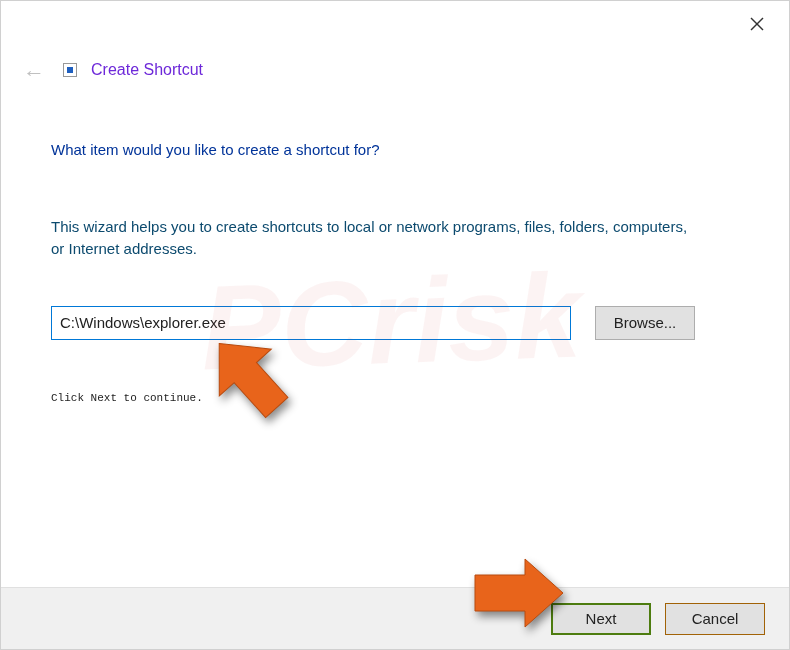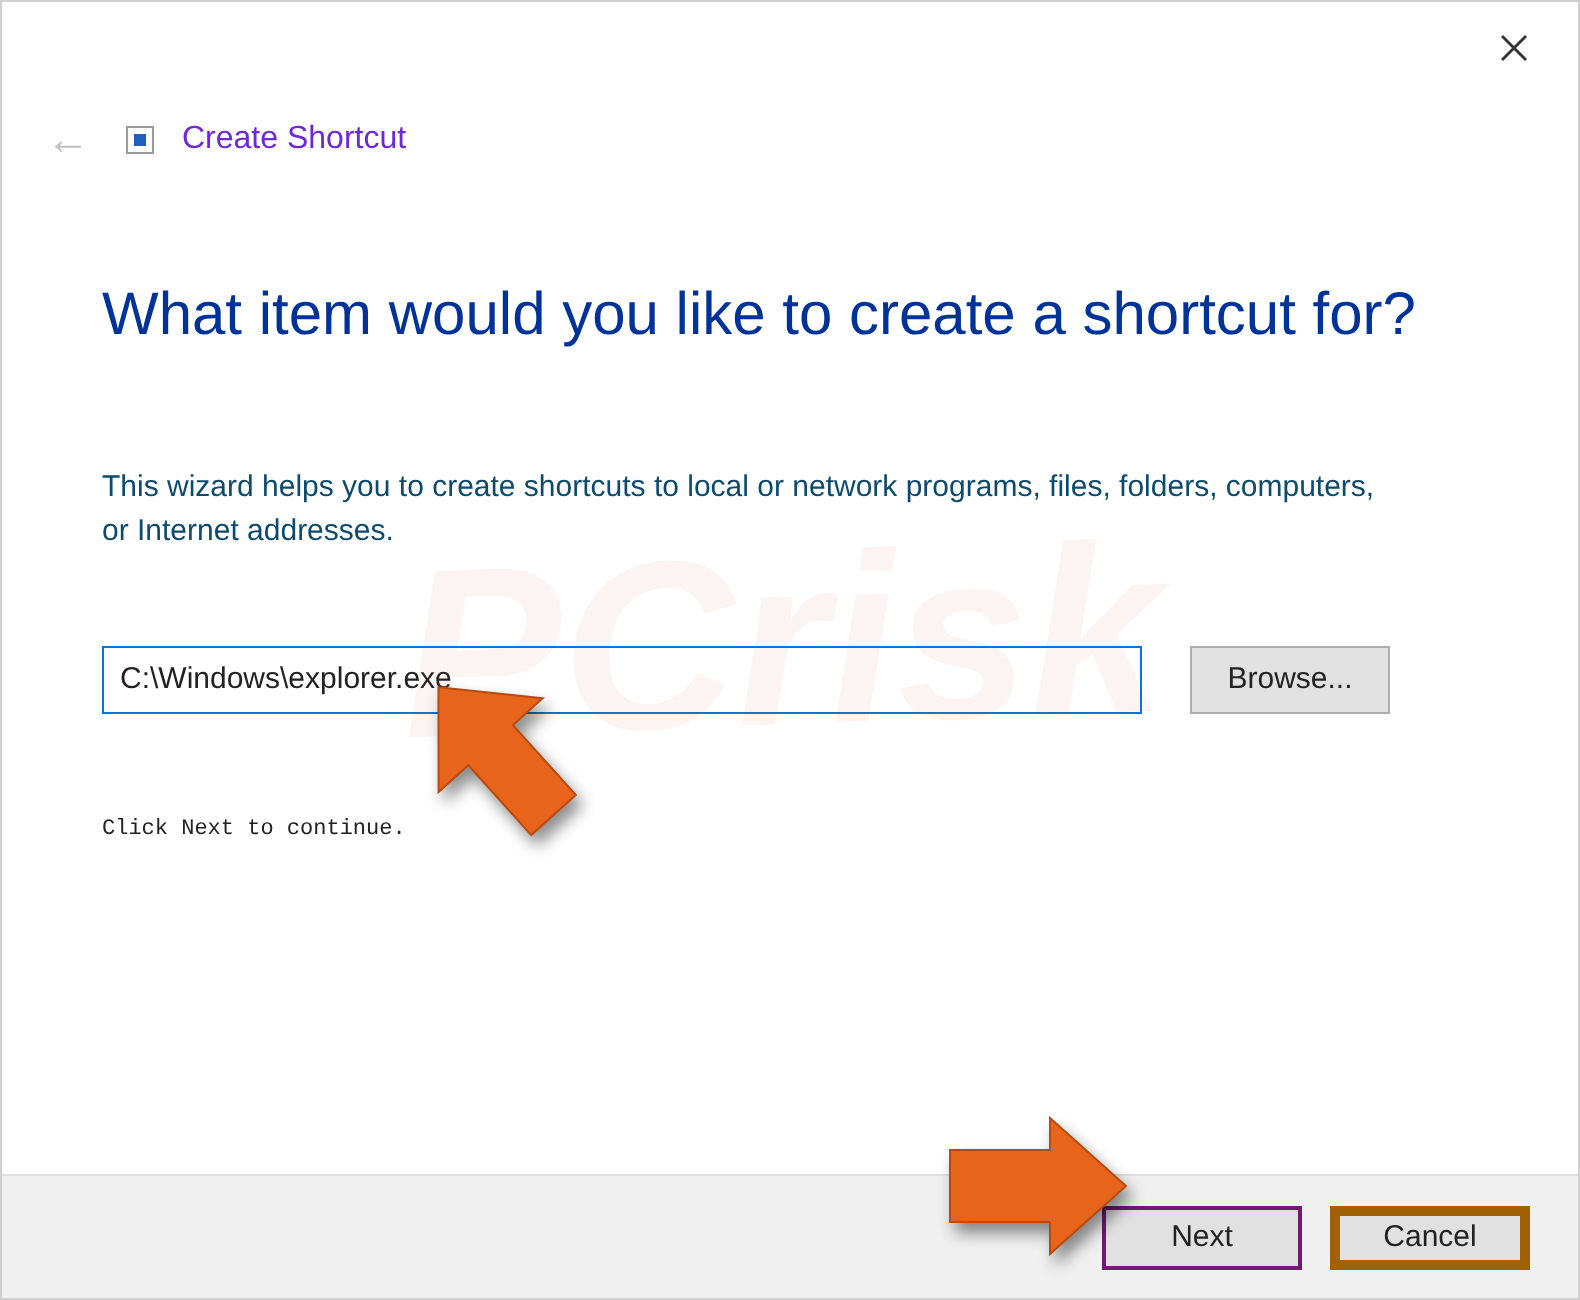"What item would you like" .heading { font-size: 30px -> 15px }
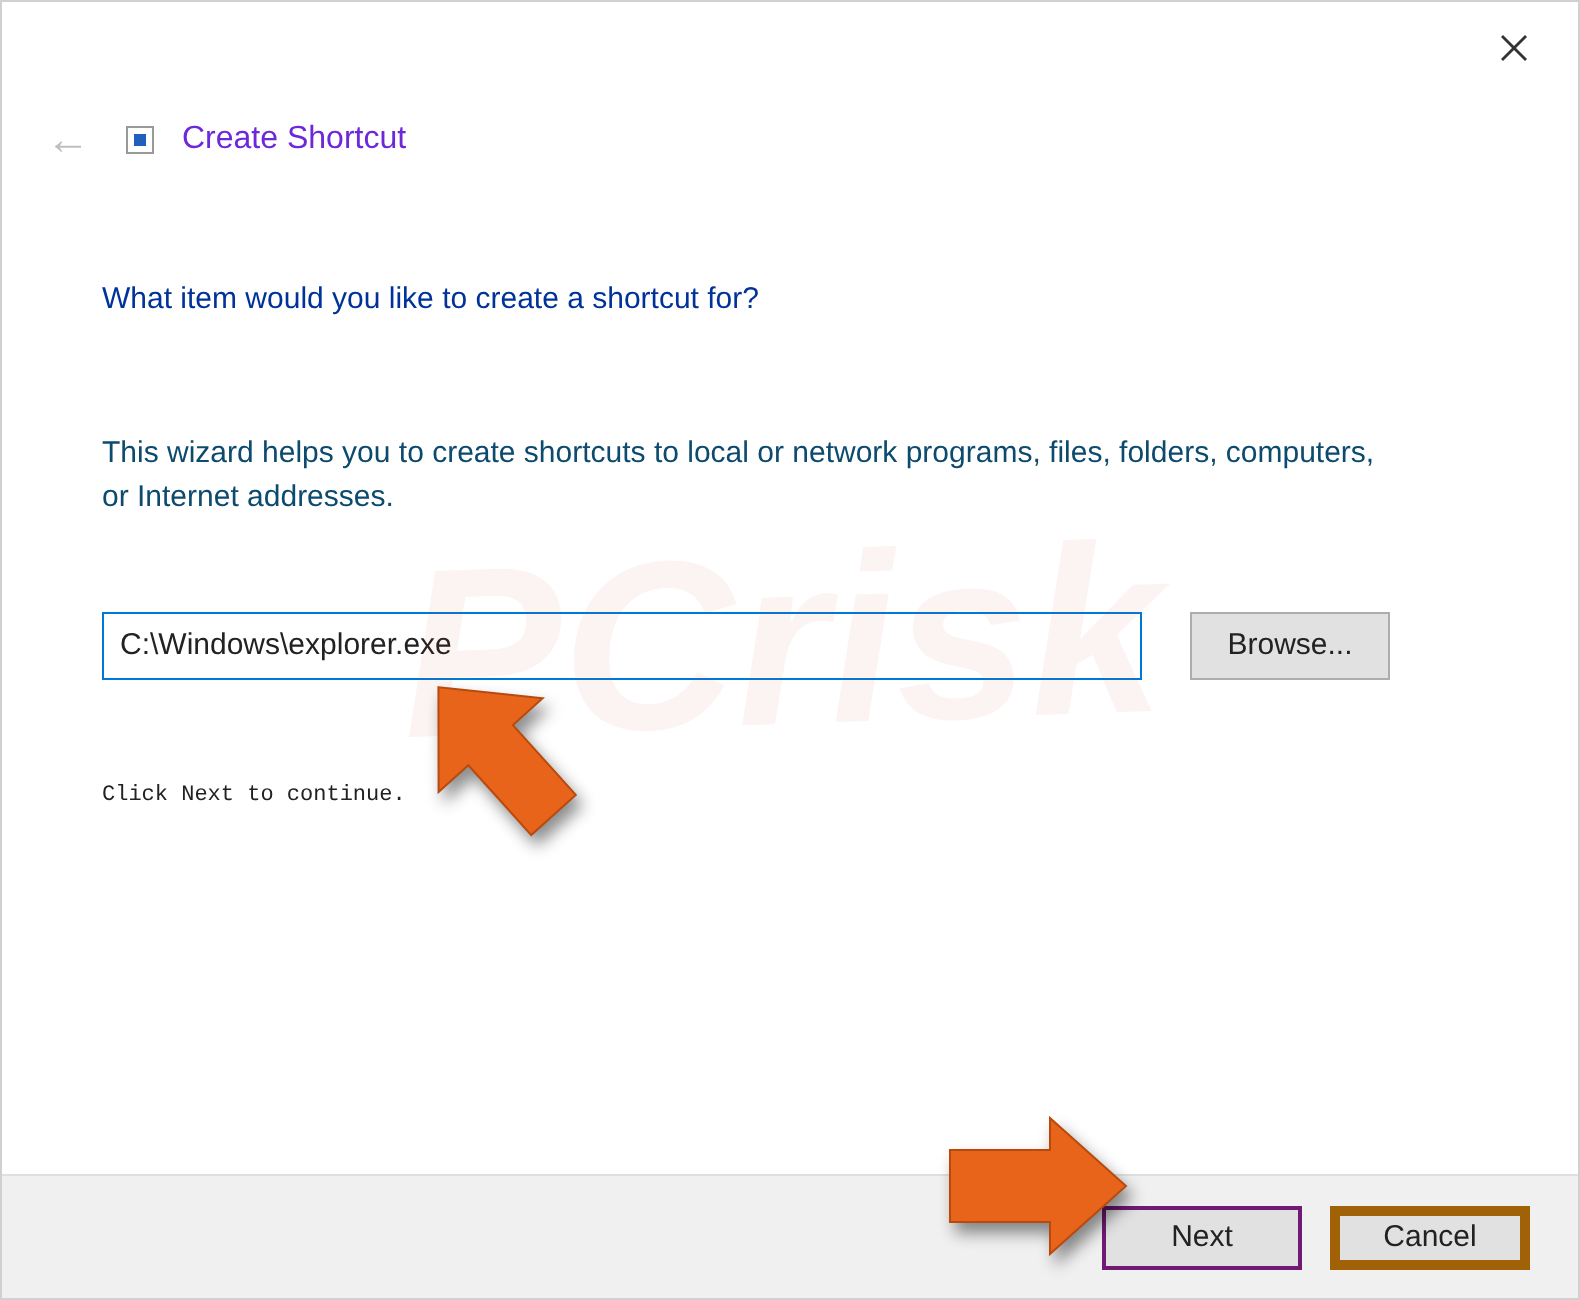"Next" .footer-btn.primary { border: 2px solid #701a75 -> 2px solid #4d7c0f }
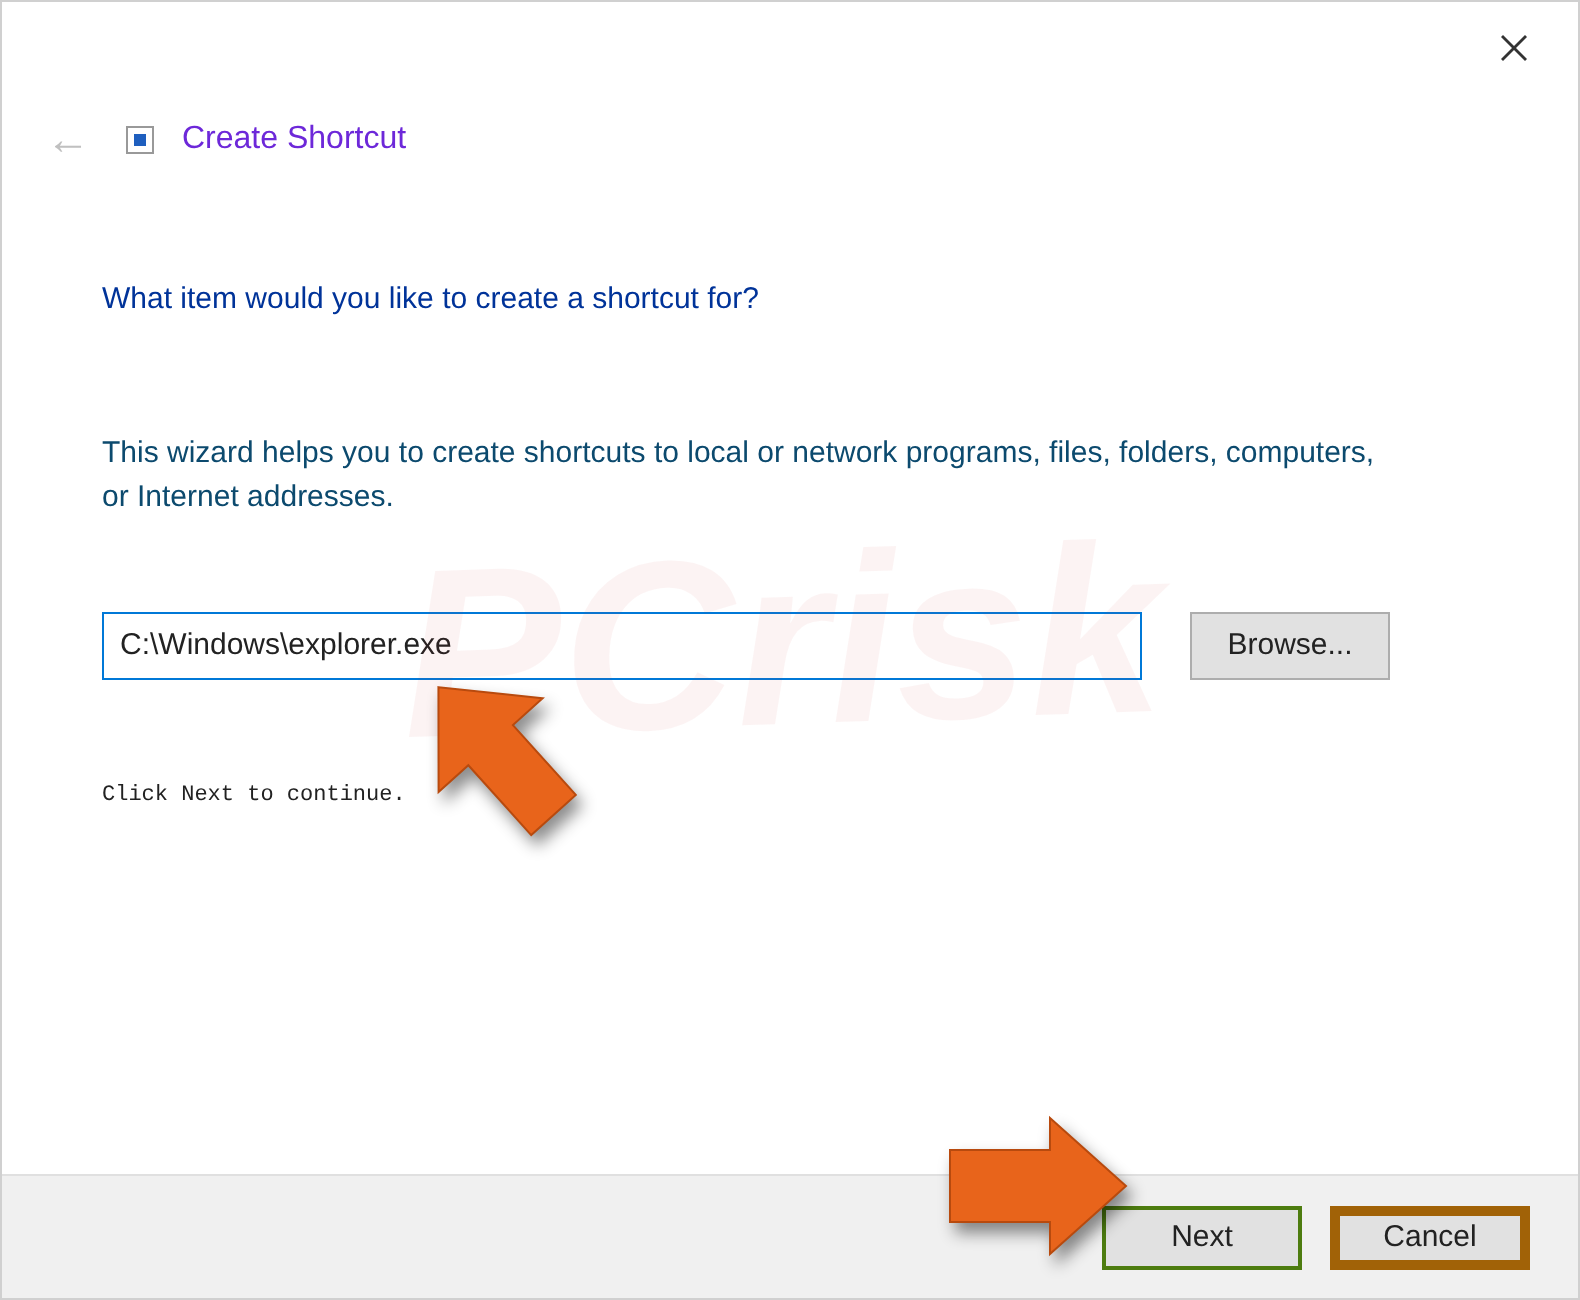"Cancel" .footer-btn { border: 5px solid #a16207 -> 1px solid #a16207 }
